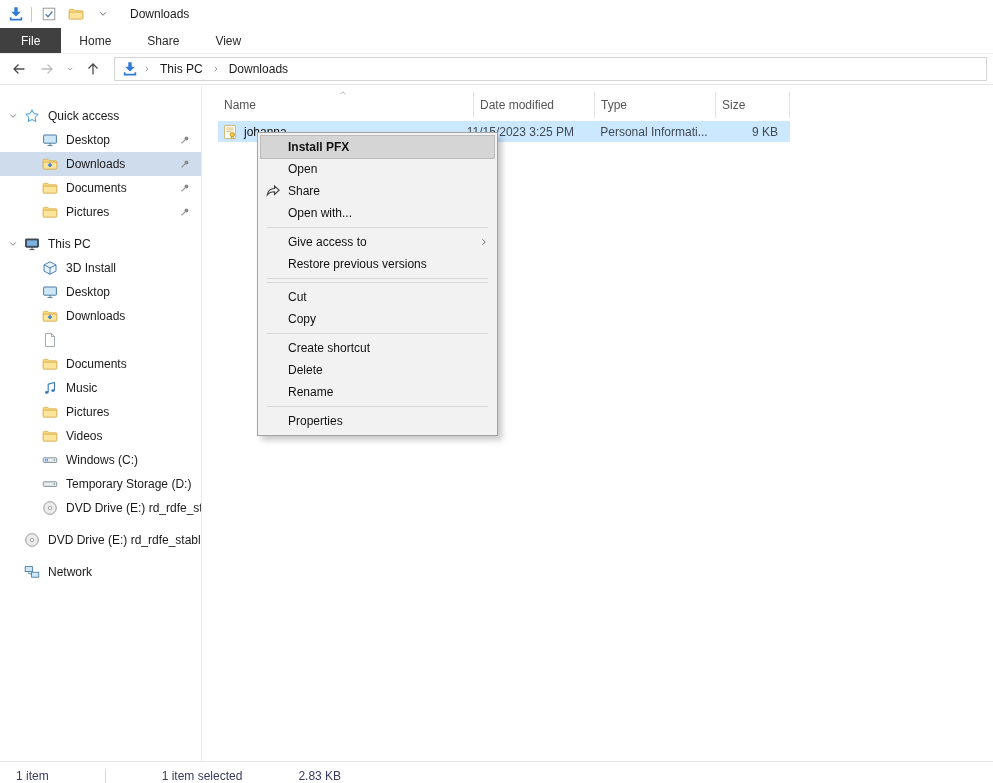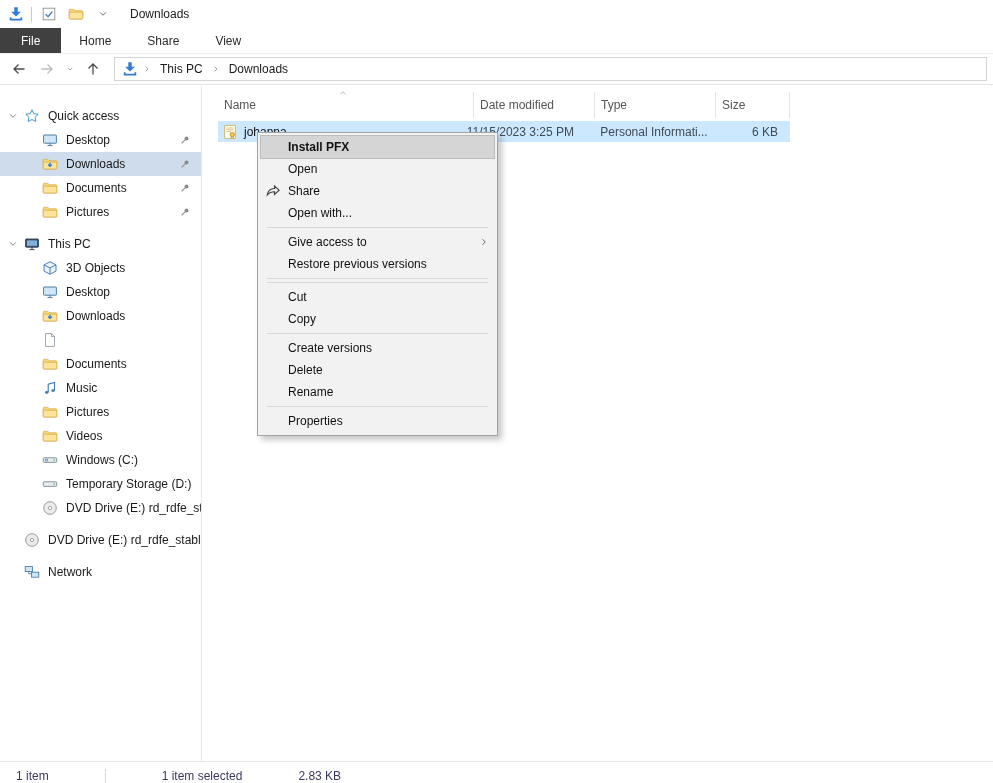"6 KB" div.fc { text: 6 -> 9 }
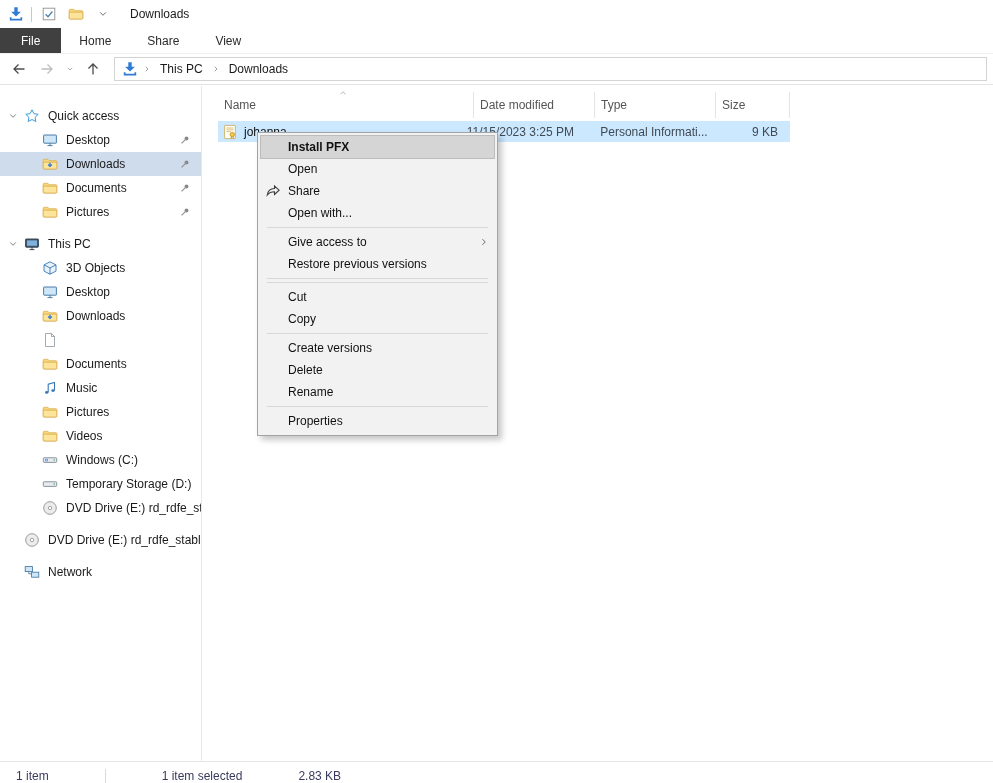"3D Objects" span.tlabel { text: Objects -> Install }
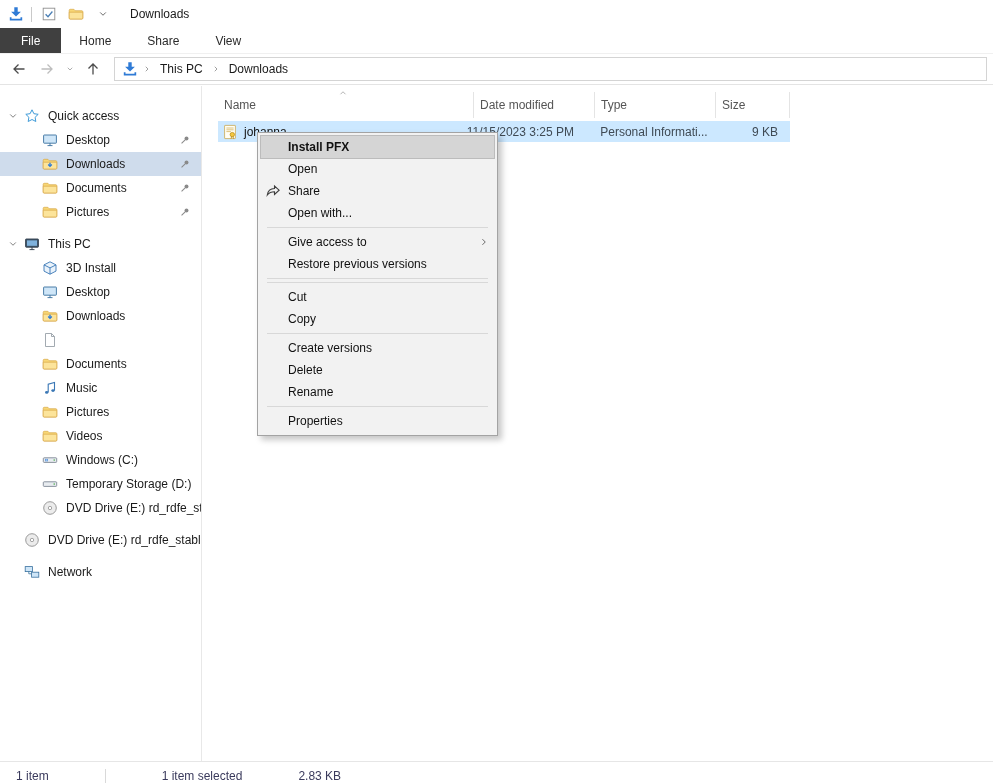"Create versions" div.mi { text: versions -> shortcut }
